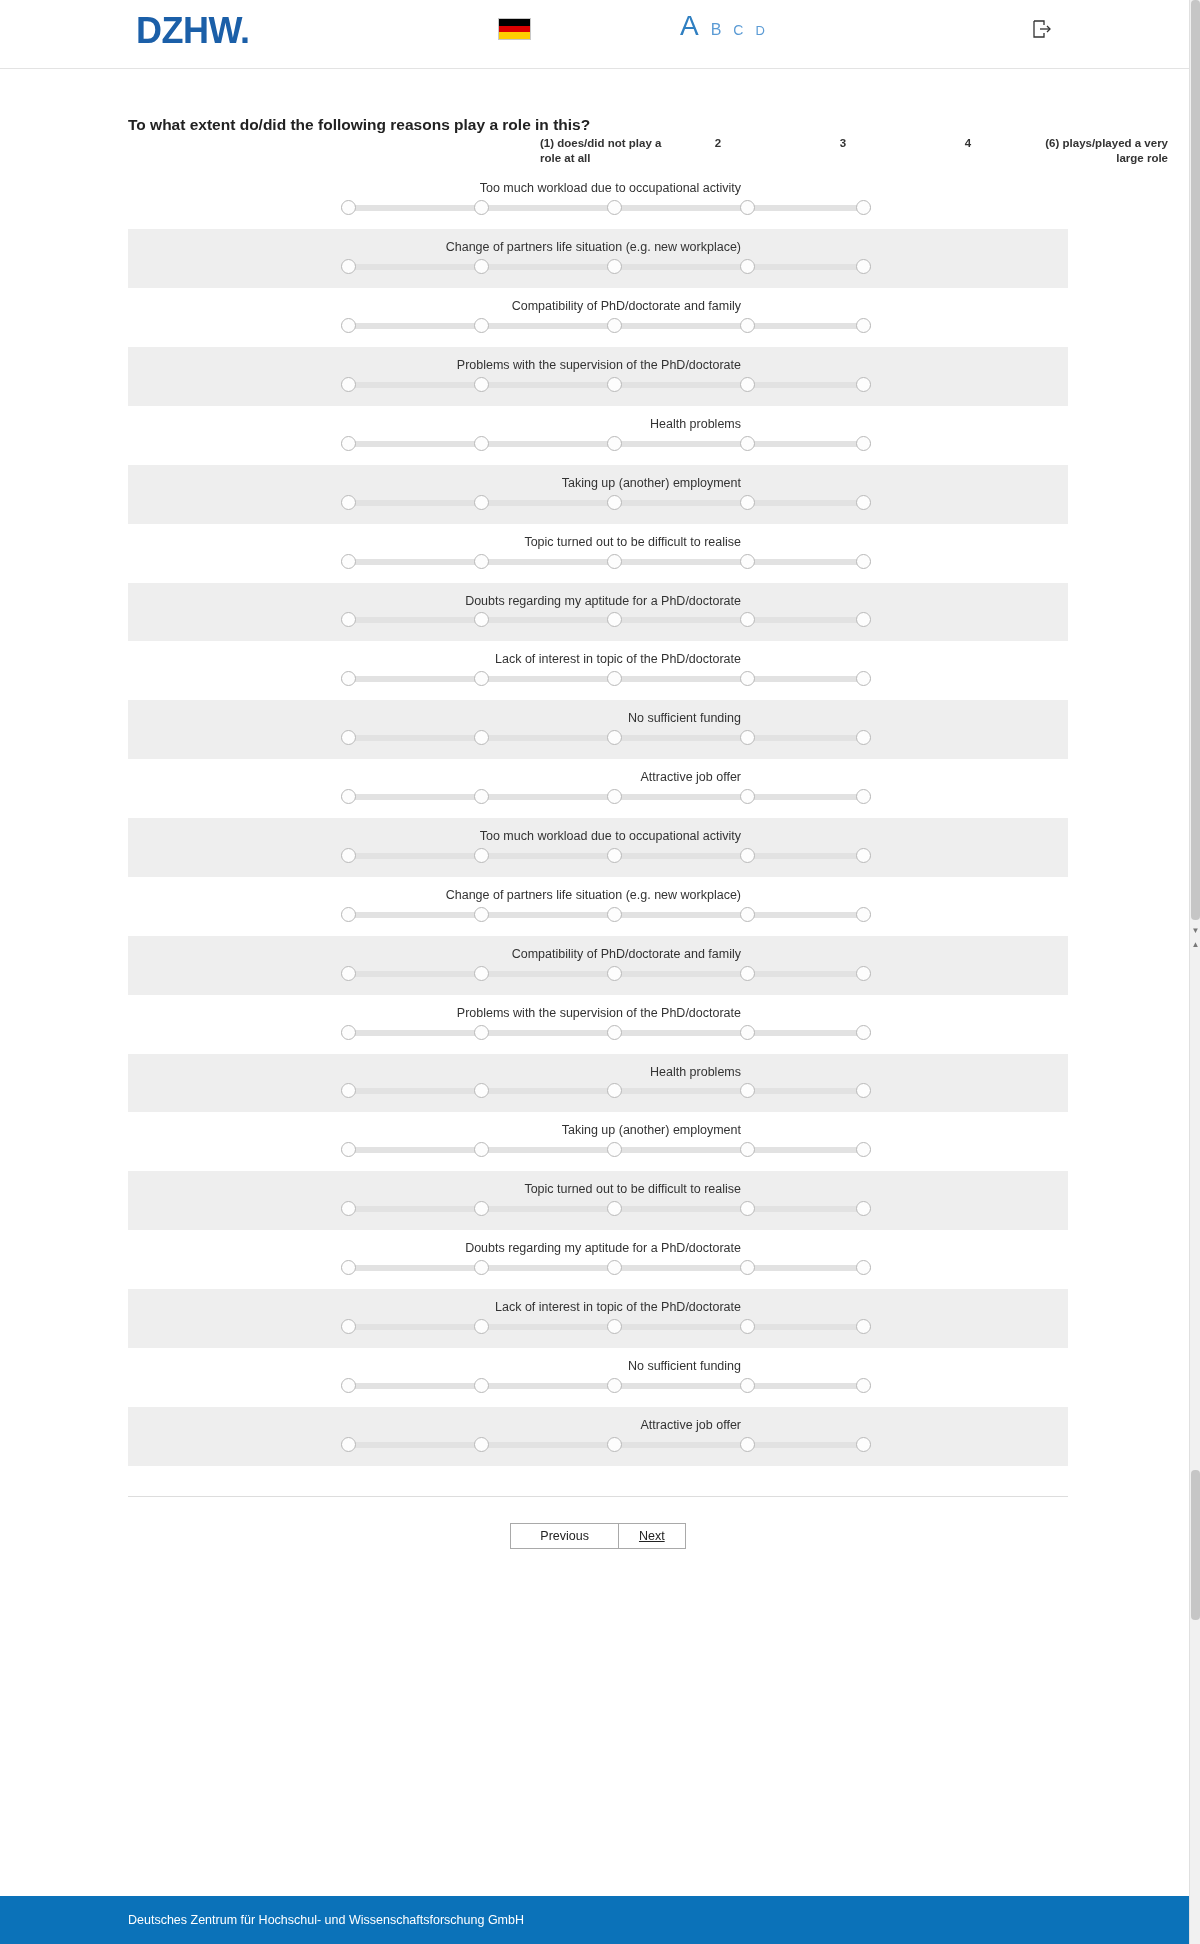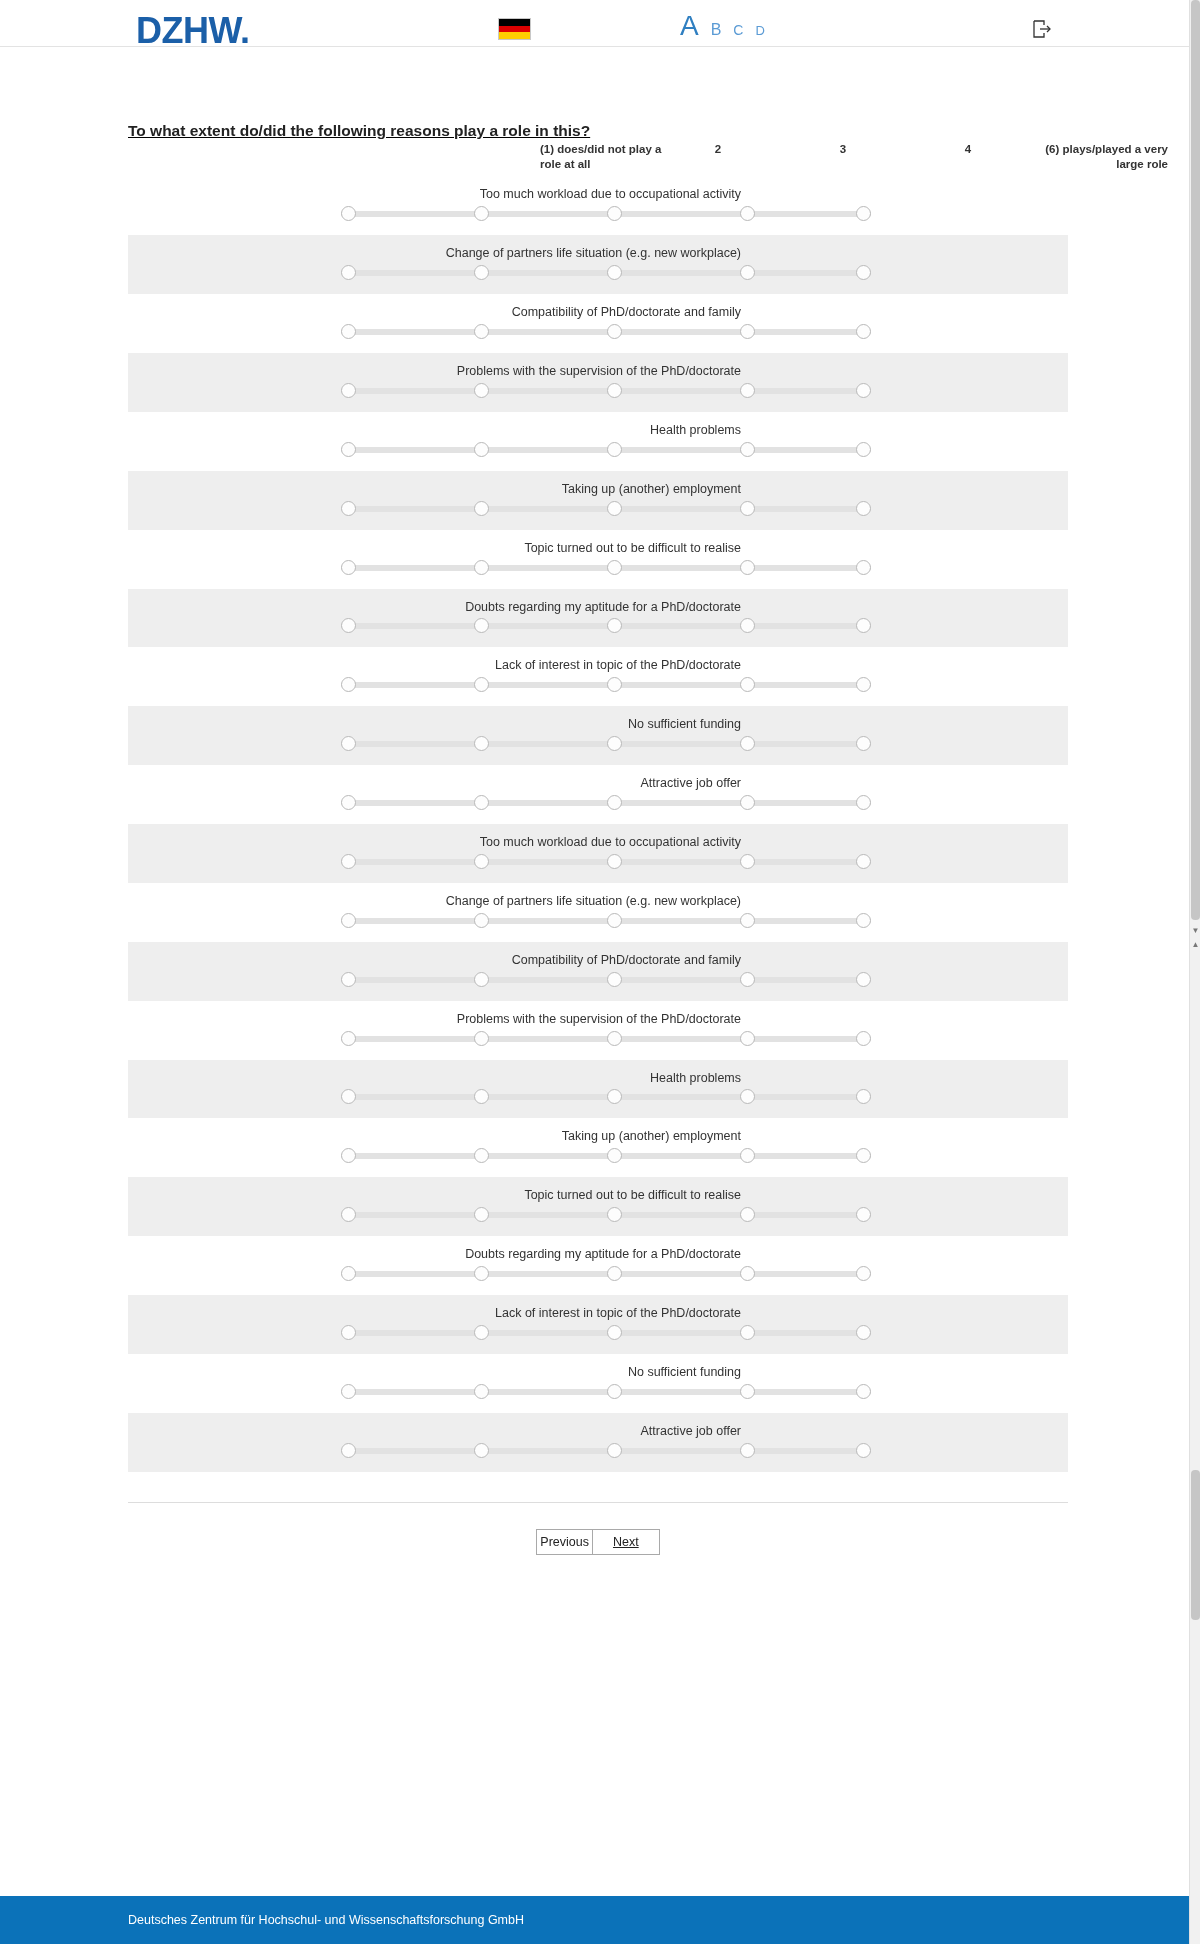"DZHW." .header { height: 47px -> 69px }
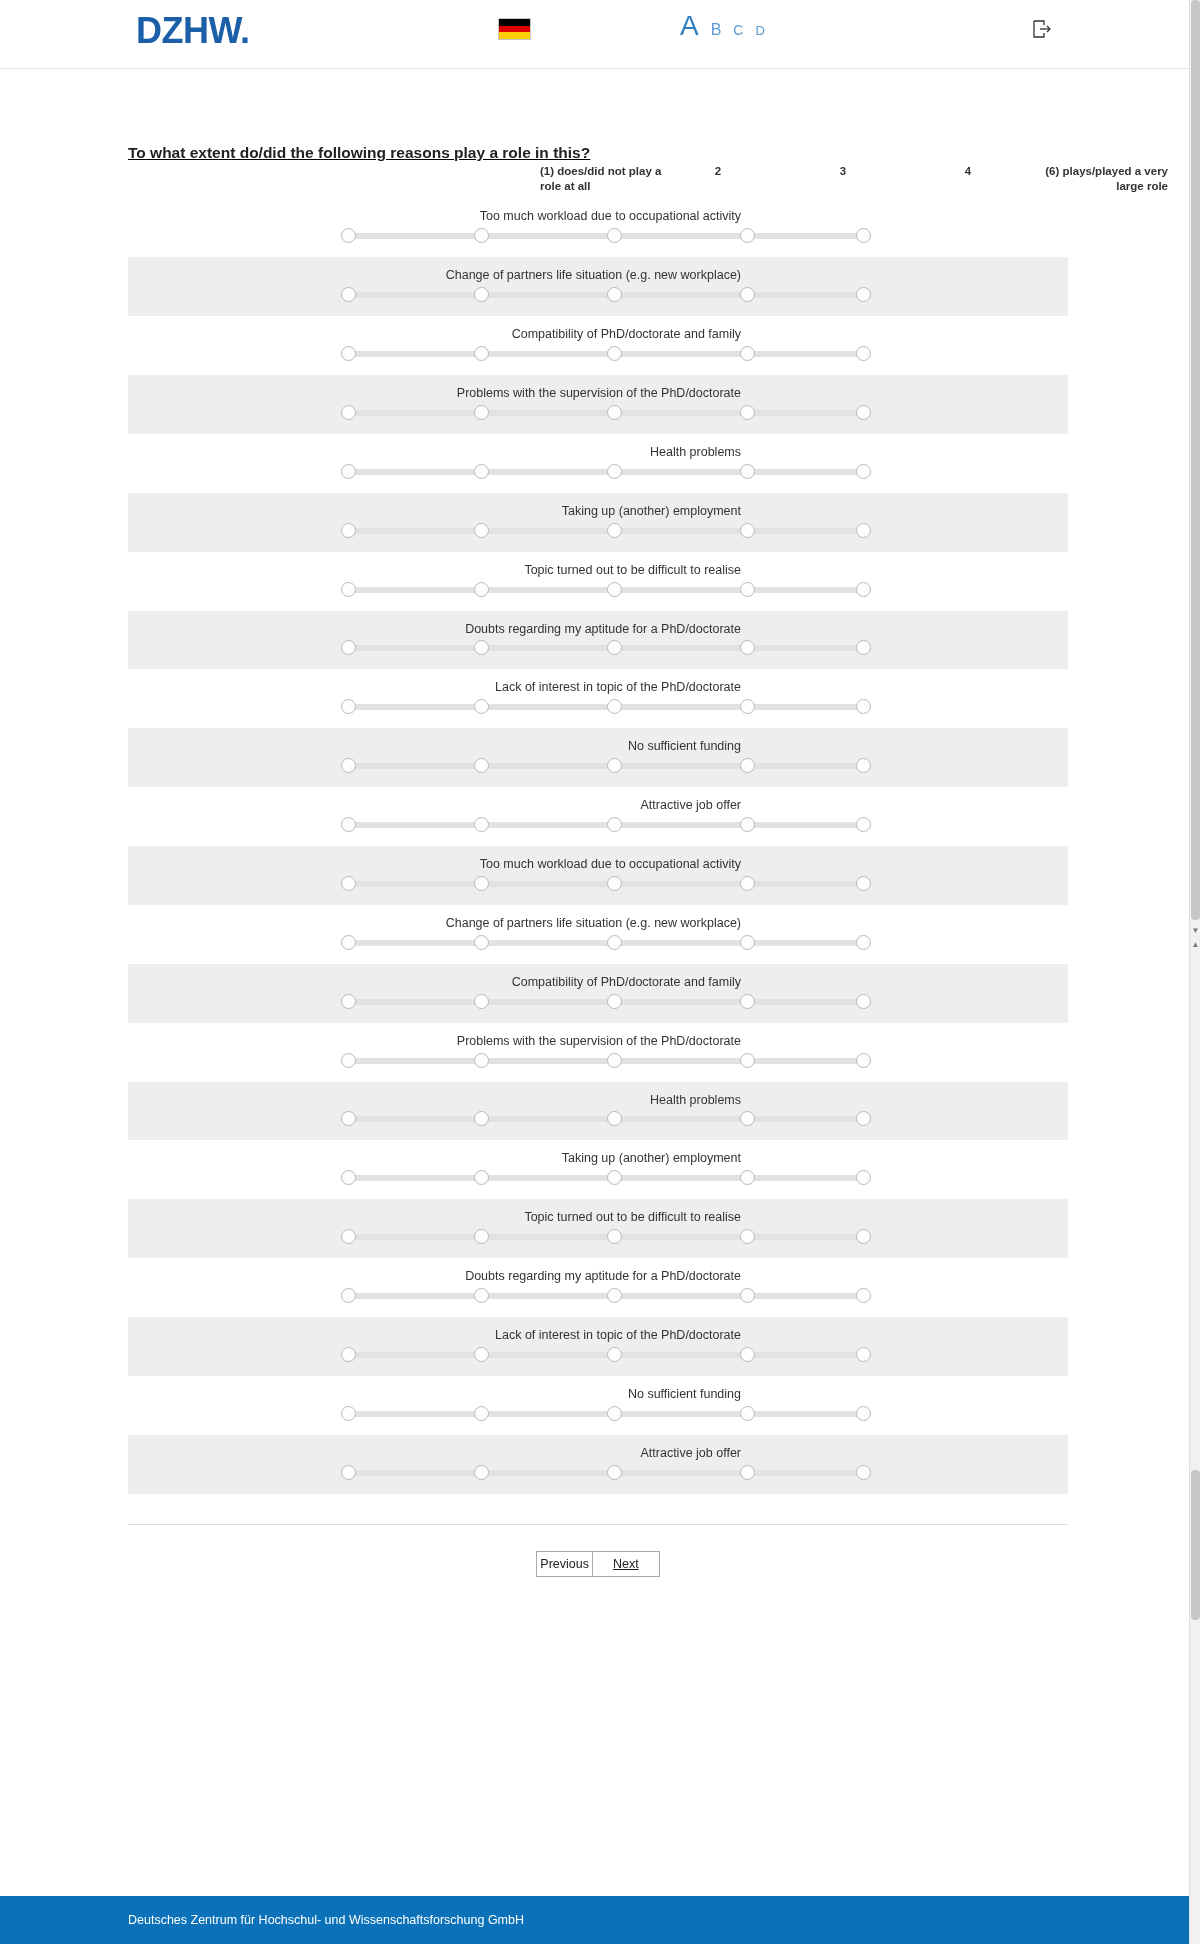"To what extent do/did the" .question-block { margin: 73px 0 0 128px -> 45px 0 0 128px; text-decoration: underline -> none }
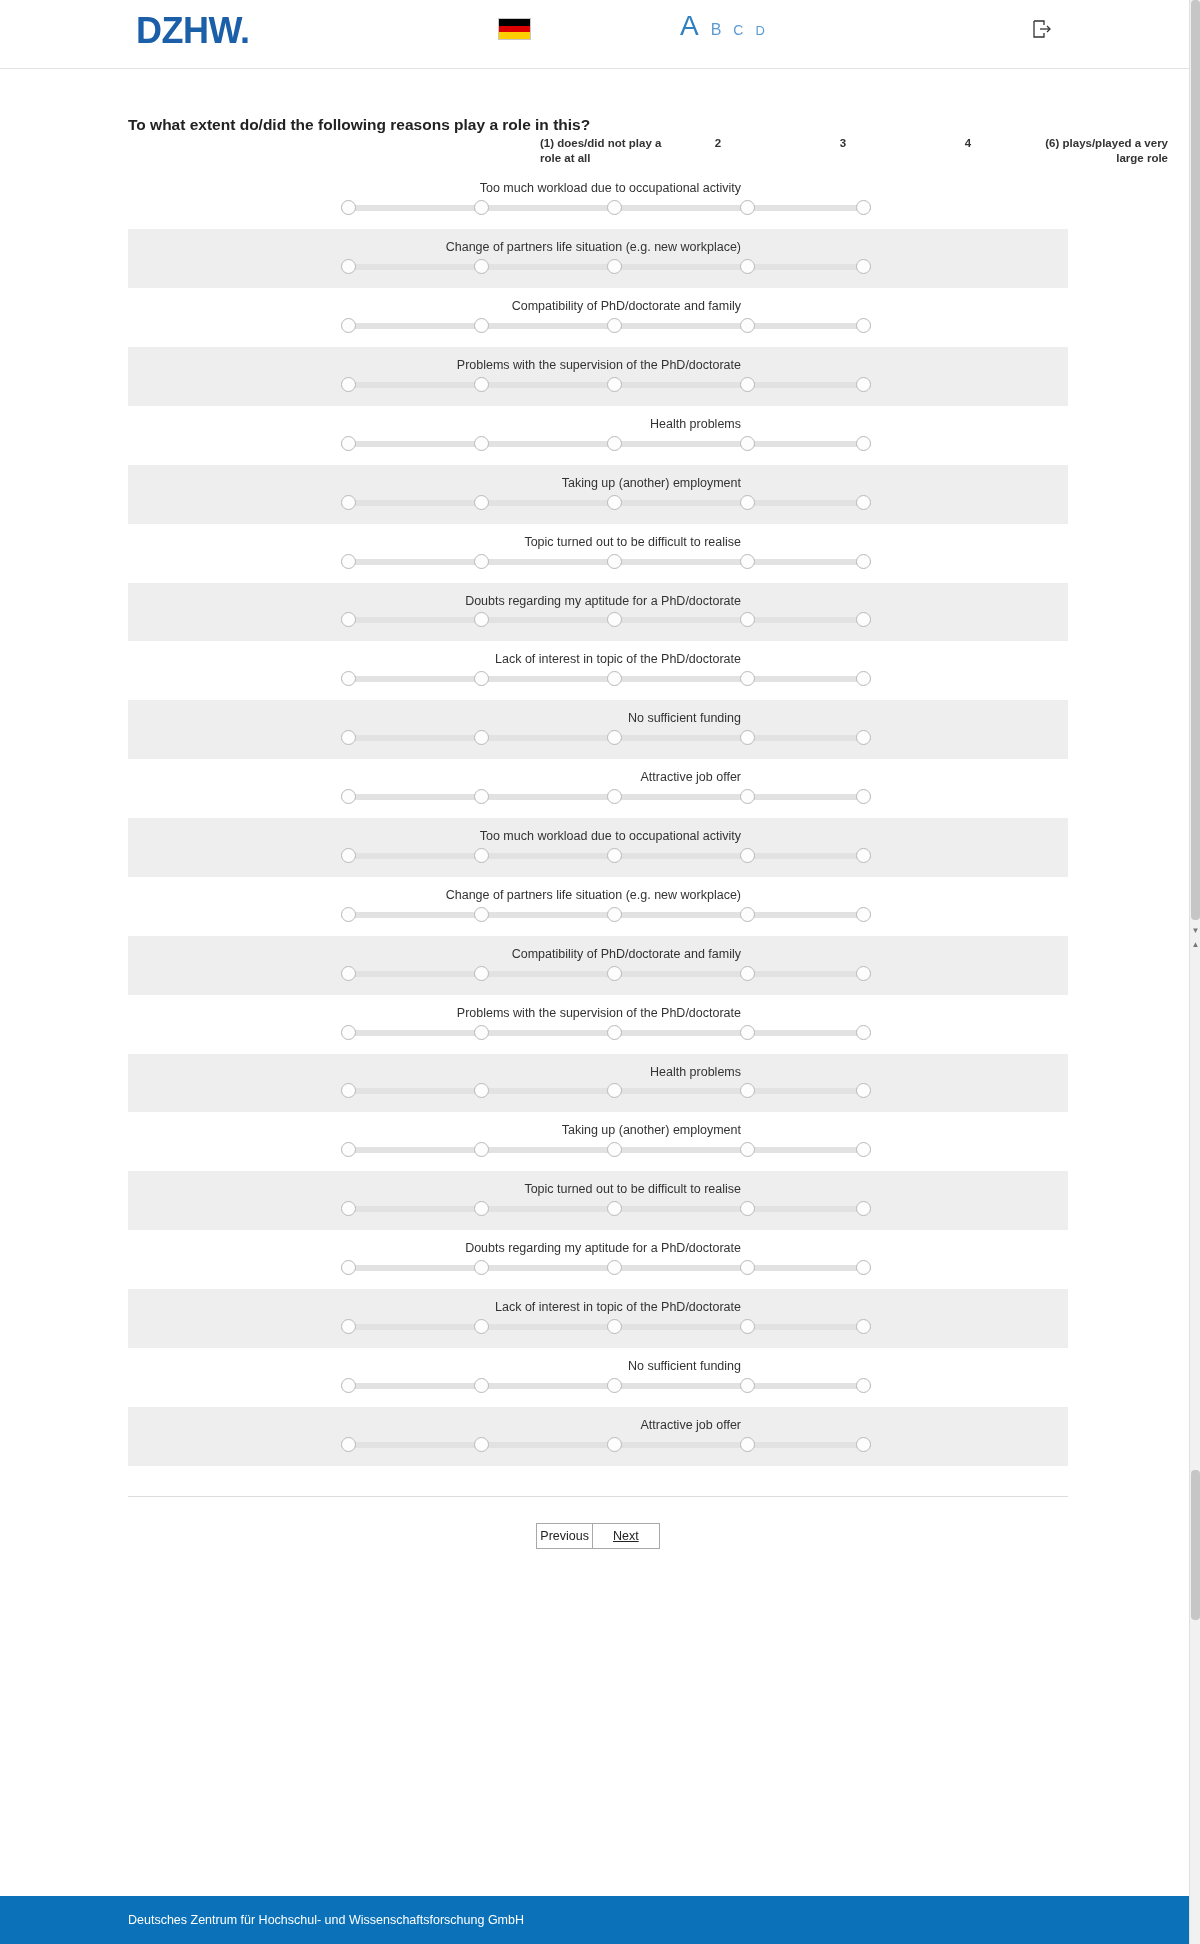"Previous" .nav-buttons button { padding: 5px 3px -> 5px 29px }
